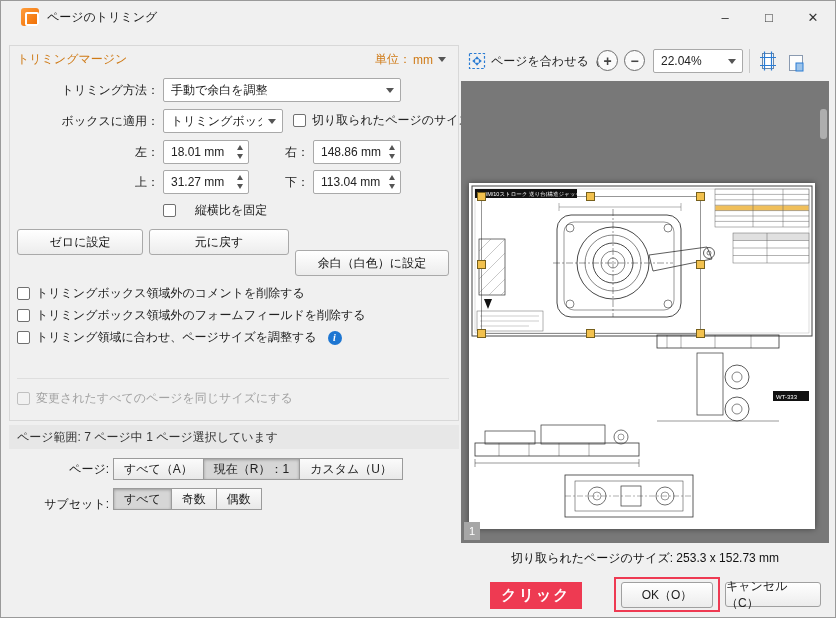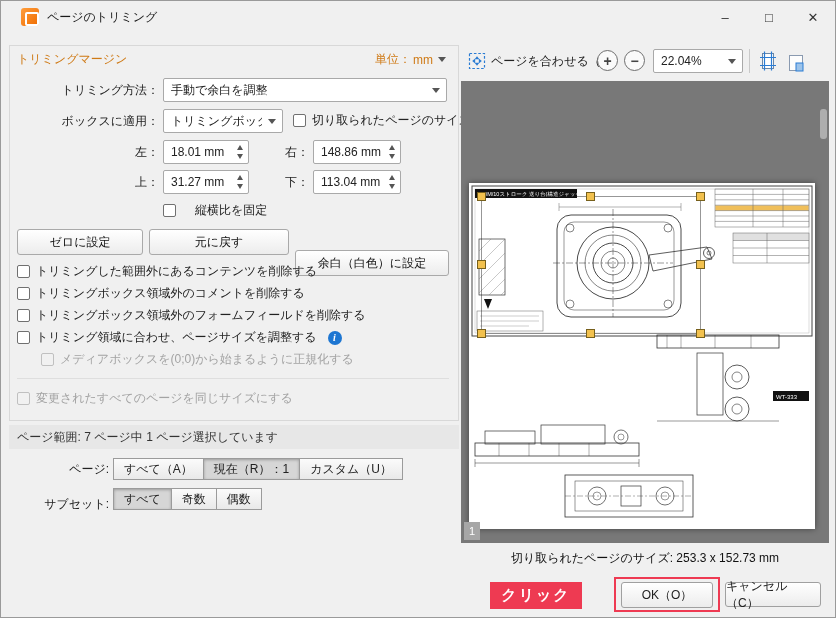"手動で余白を調整" div.combo { width: 284px -> 238px }
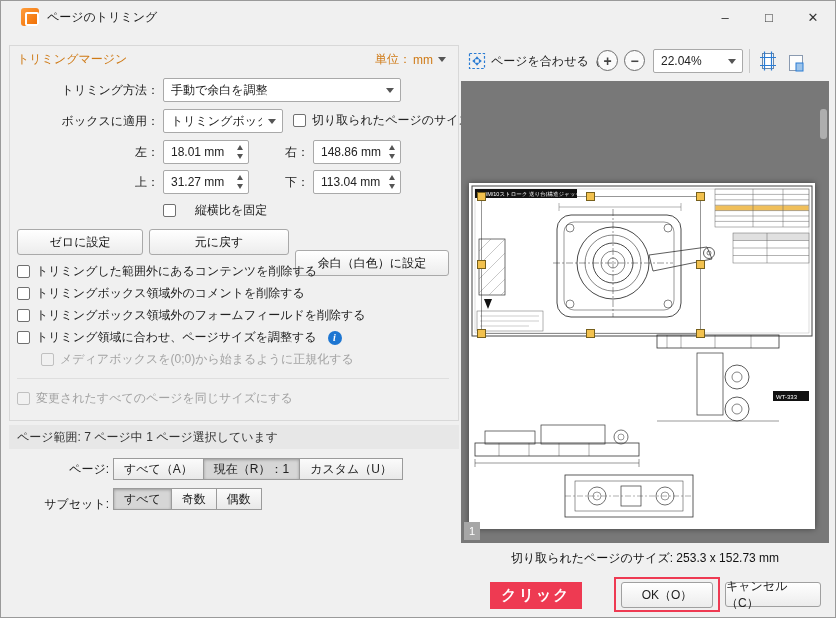"トリミングした範囲外にあるコンテンツを削除する" div.check { html: <div> <span></span> <span>トリミングした範囲外にあるコンテンツを削除する</span> </div> -> none }
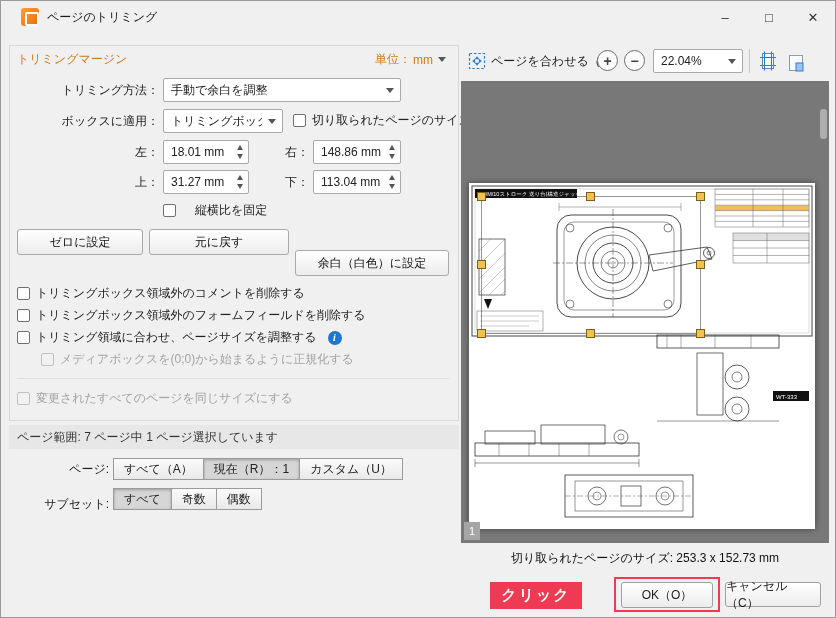"メディアボックスを(0;0)から始まるように正規化する" div.check { html: <div> <span></span> <span>メディアボックスを(0;0)から始まるように正規化する</span> </div> -> none }
